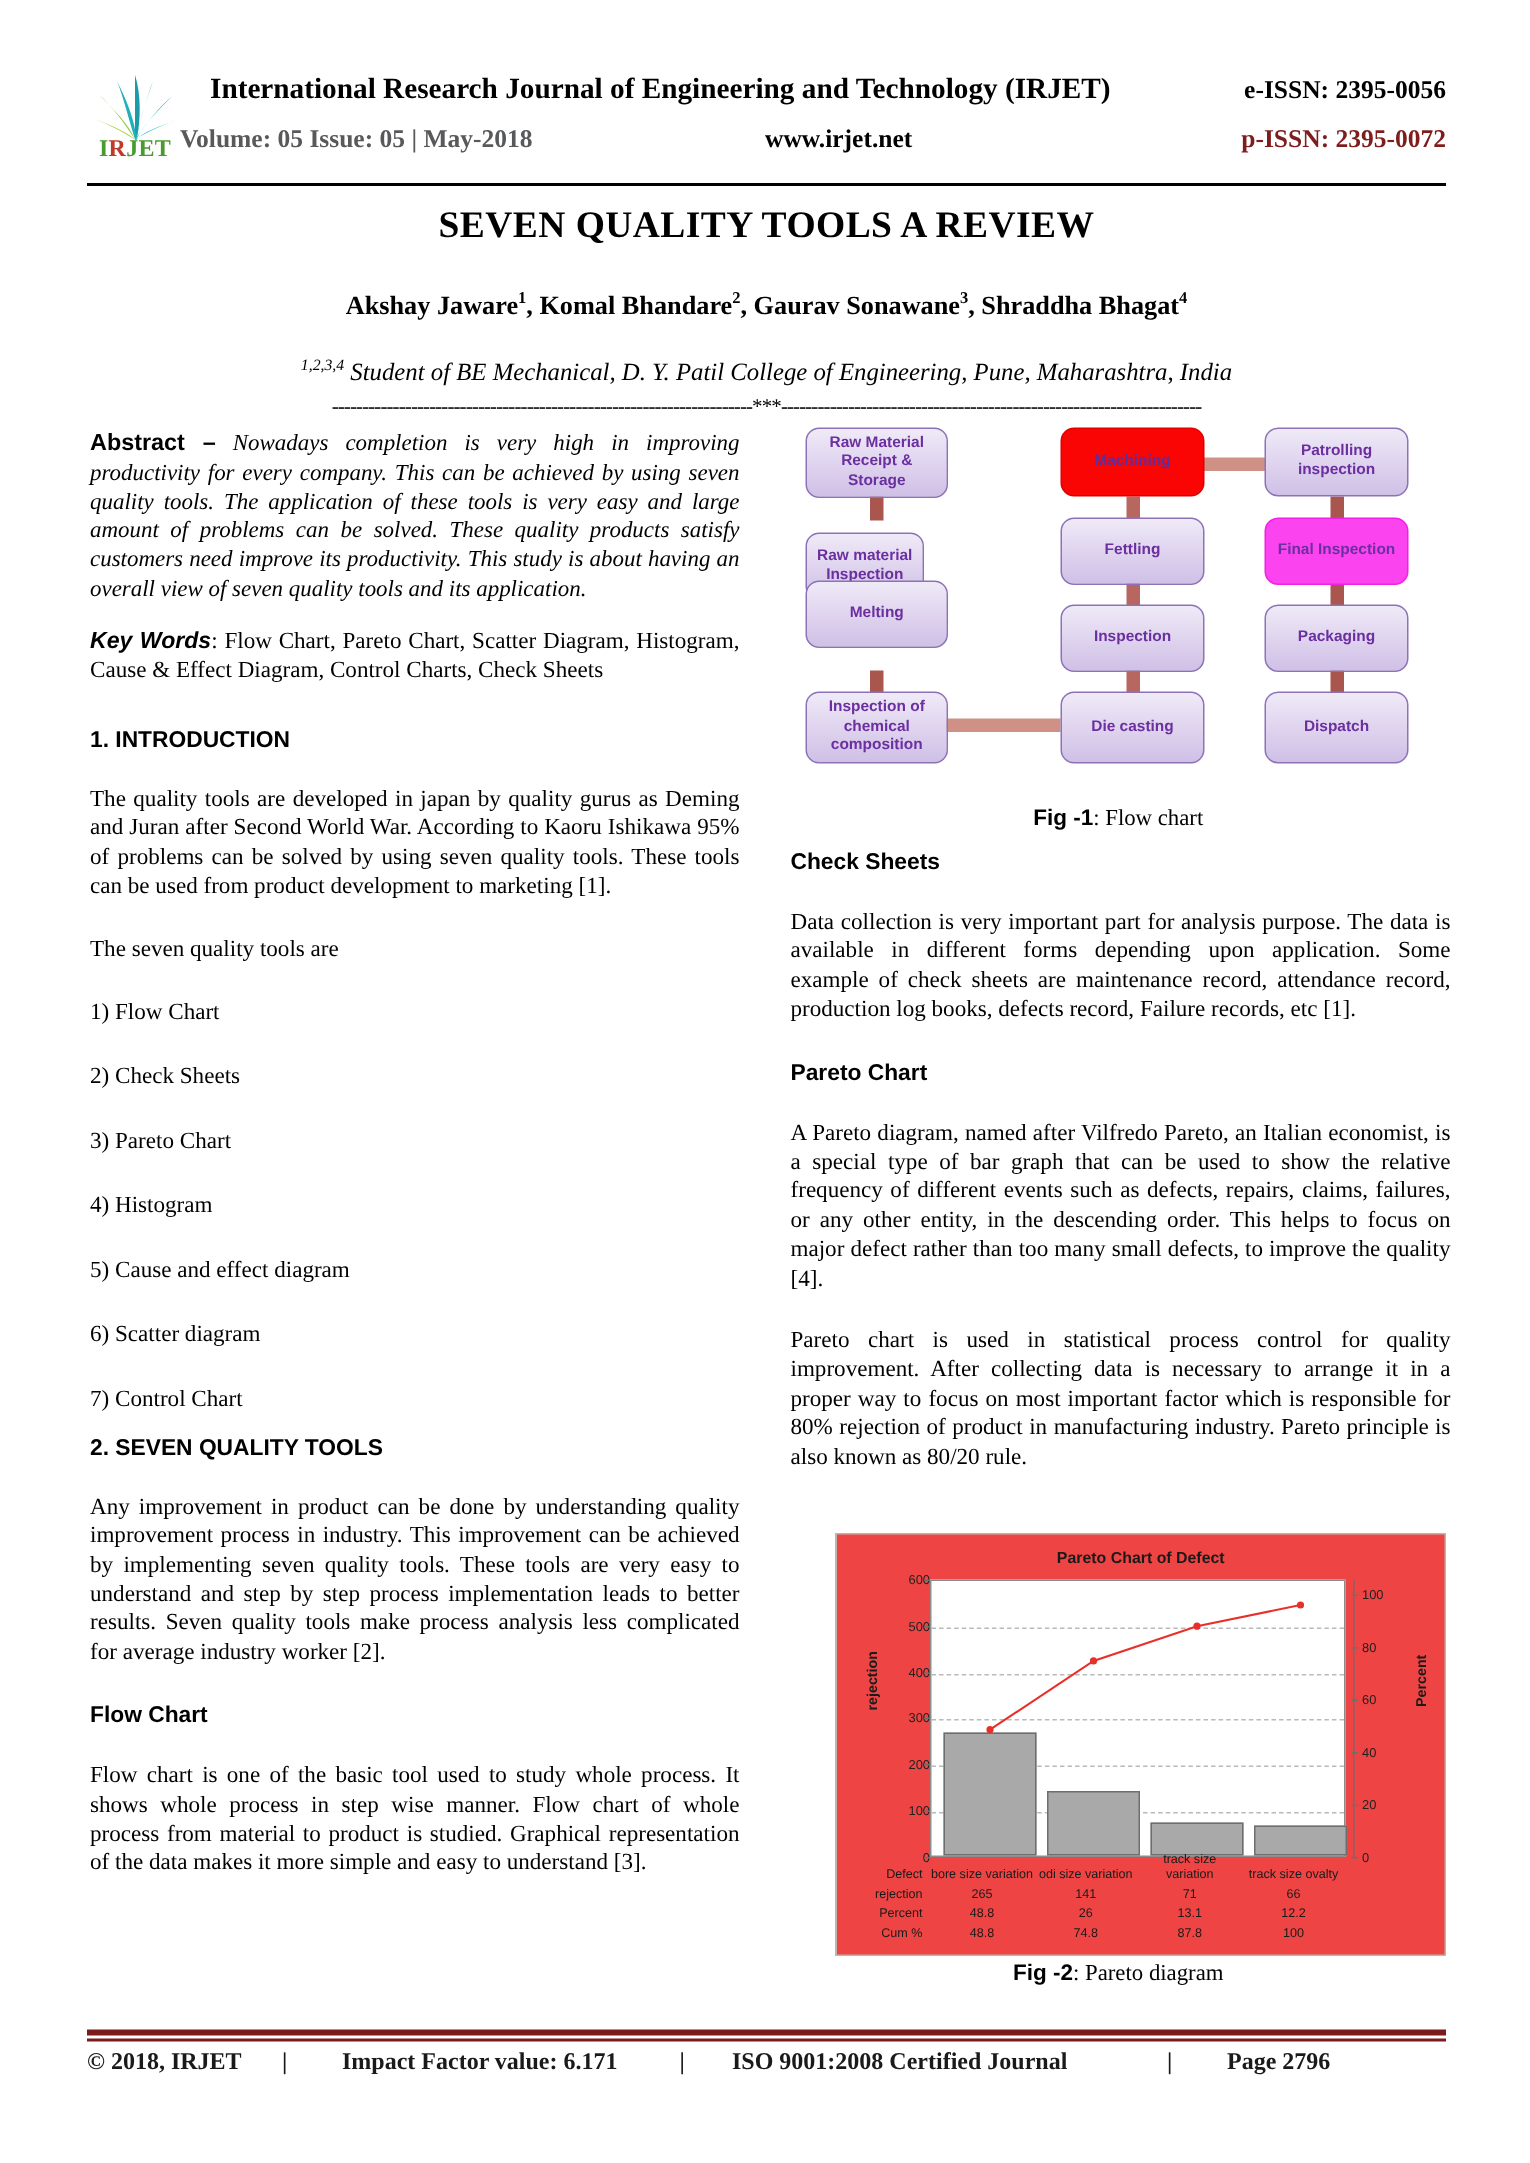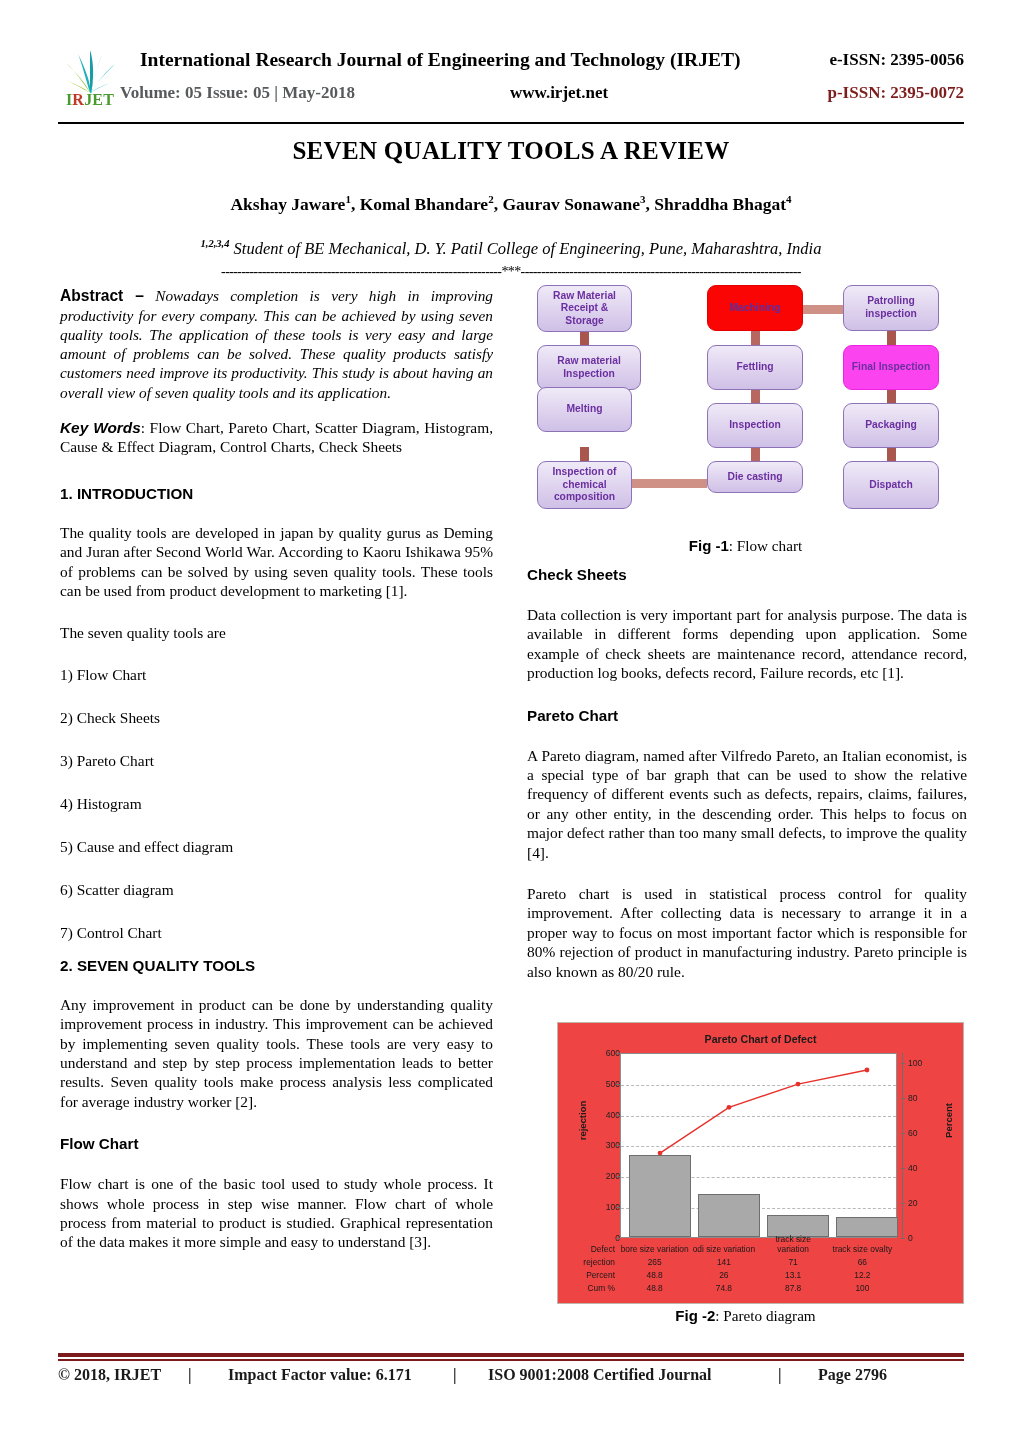"1,2,3,4" .affil sup { font-weight: bold -> none }
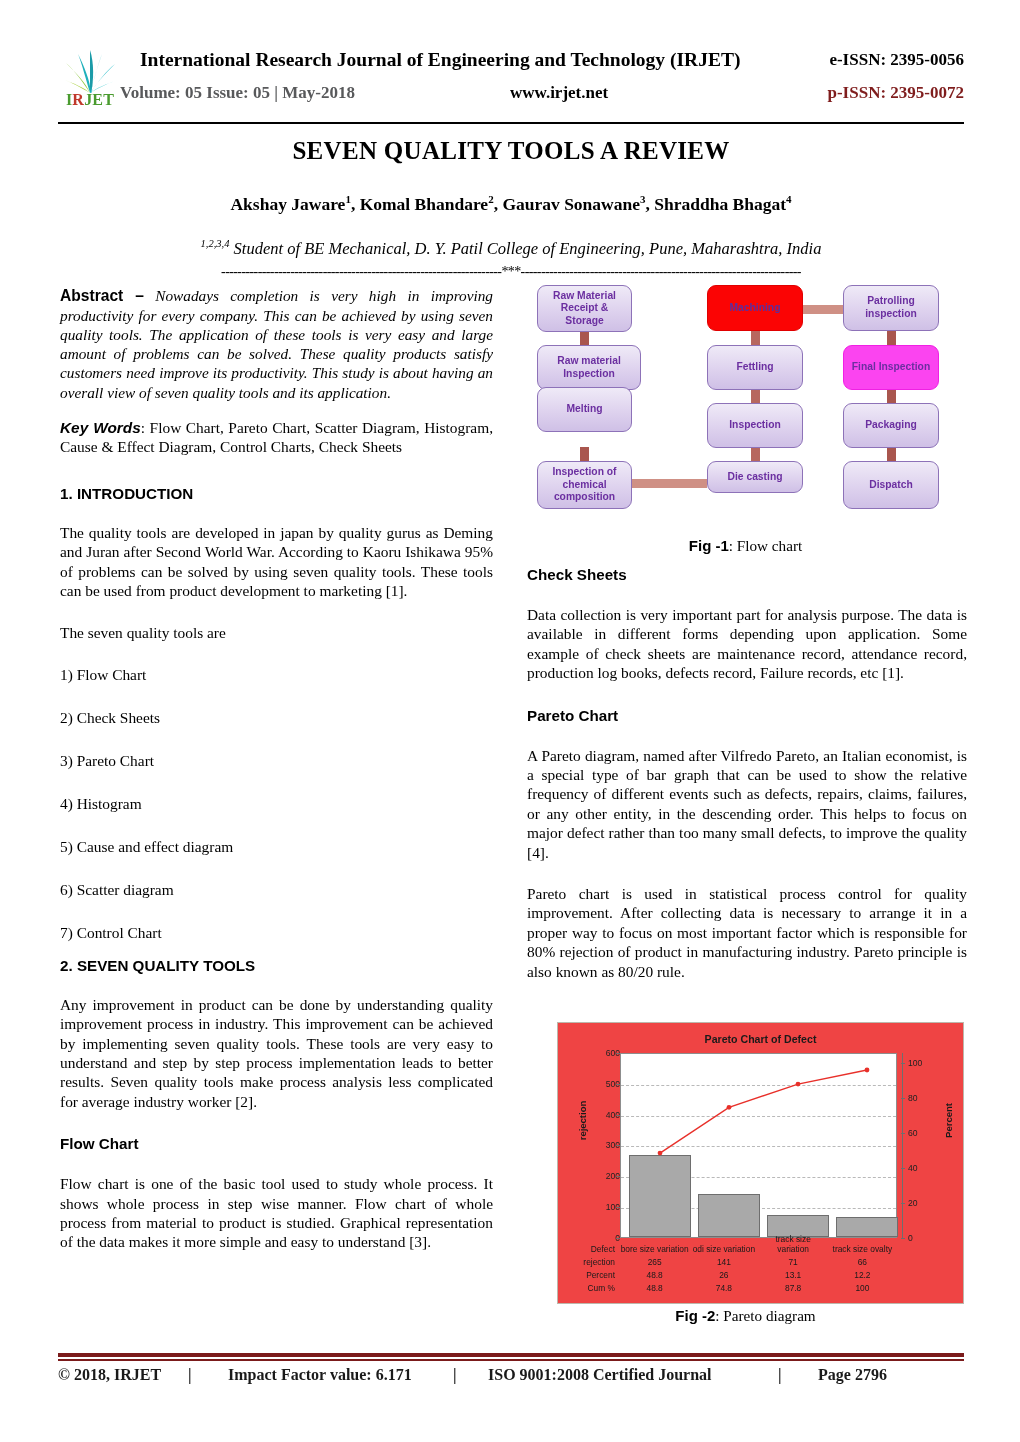"Raw material Inspection" div.fnode { top: 62px -> 72px; width: 104px -> 79px }
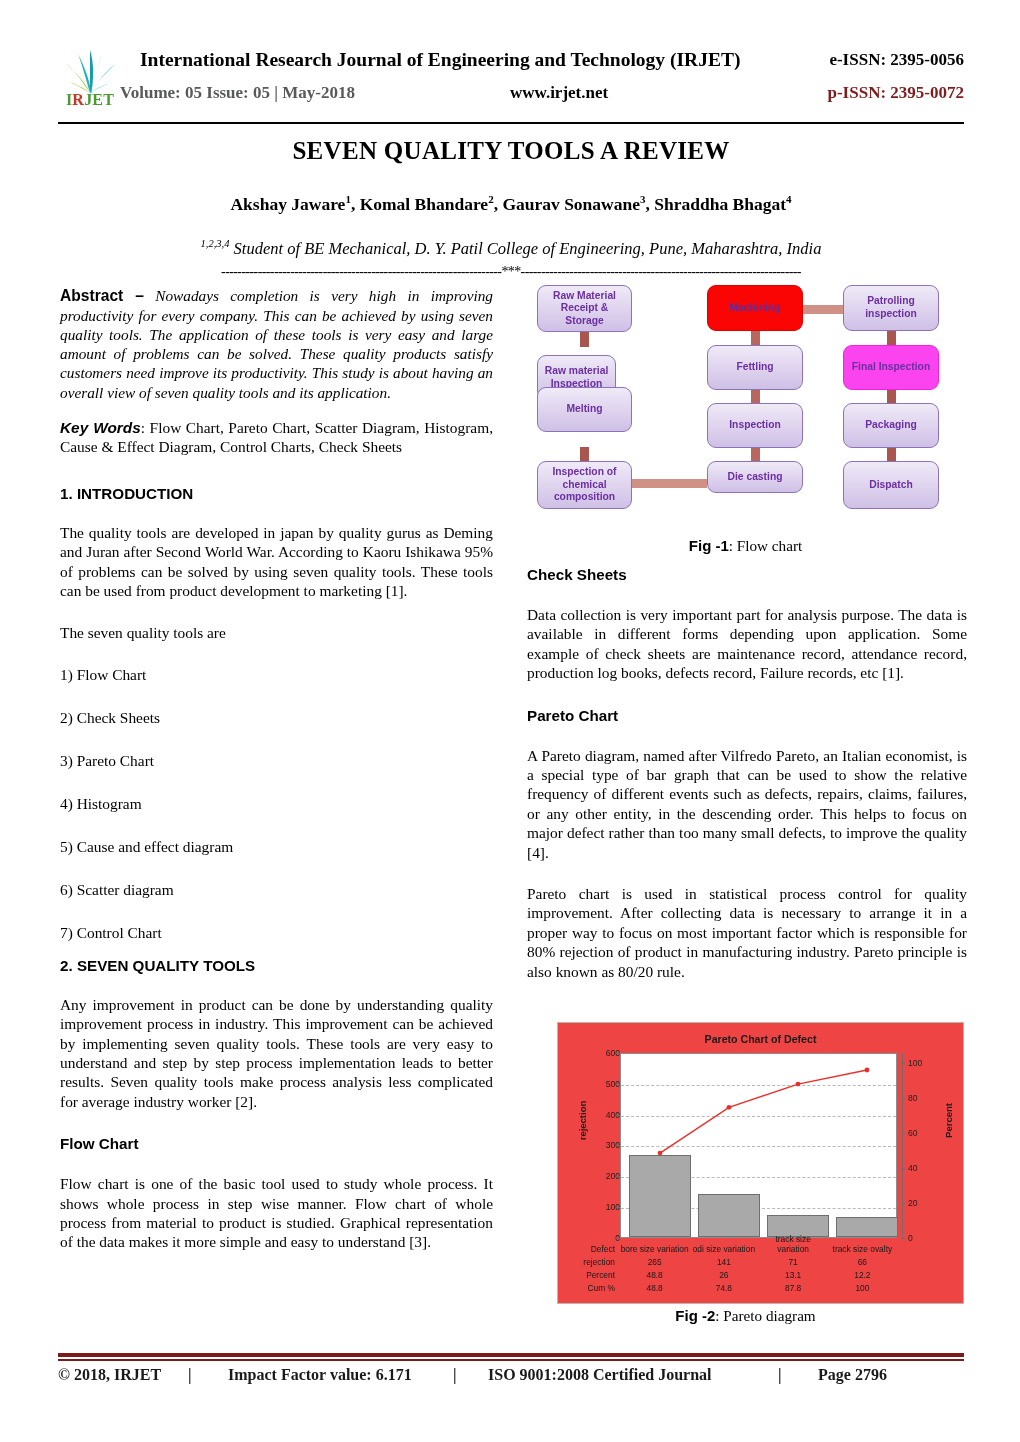"Die casting" div.fnode { height: 32px -> 48px }
